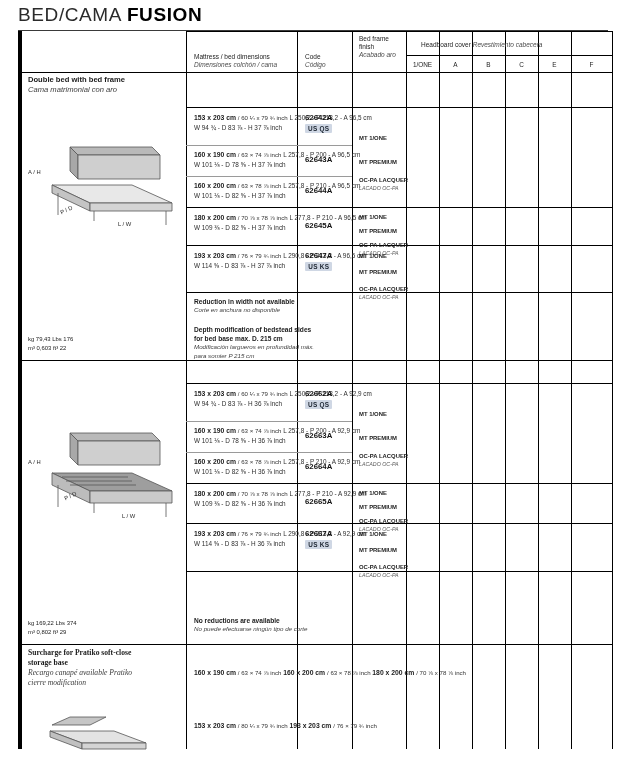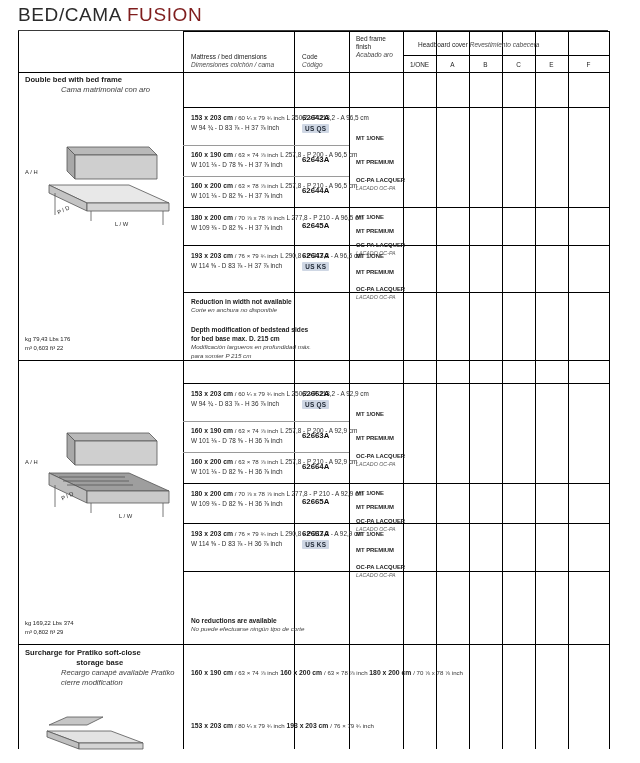"FUSION" .title .bold { color: #7f1d1d -> #000000; font-weight: 400 -> 700 }
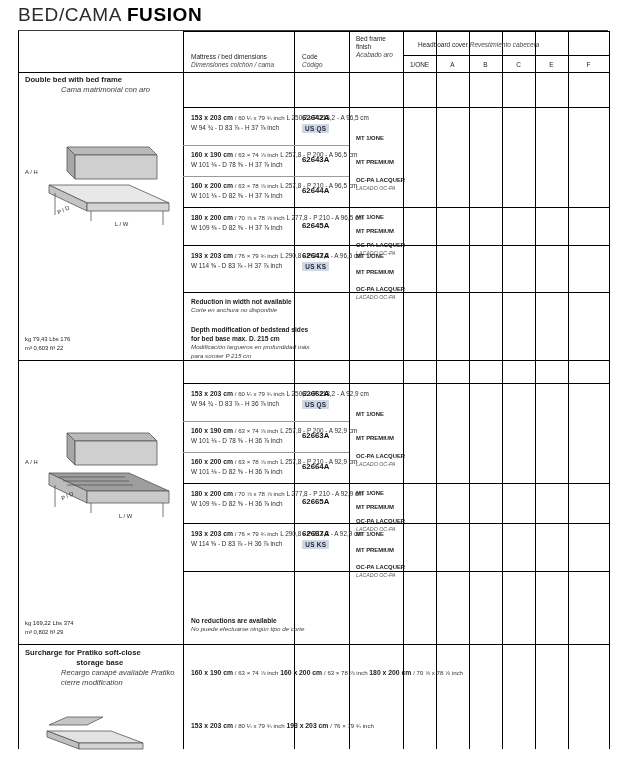"Double bed with bed frame" .tbl { border-left: 1px solid #000000 -> 4px solid #000000 }
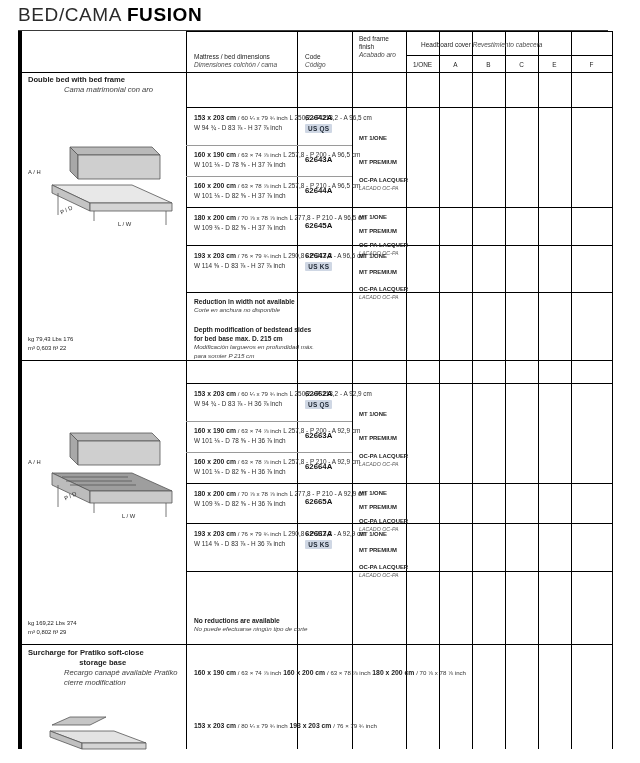"Cama matrimonial con aro" .sec-title .es { margin-left: 36px -> none }
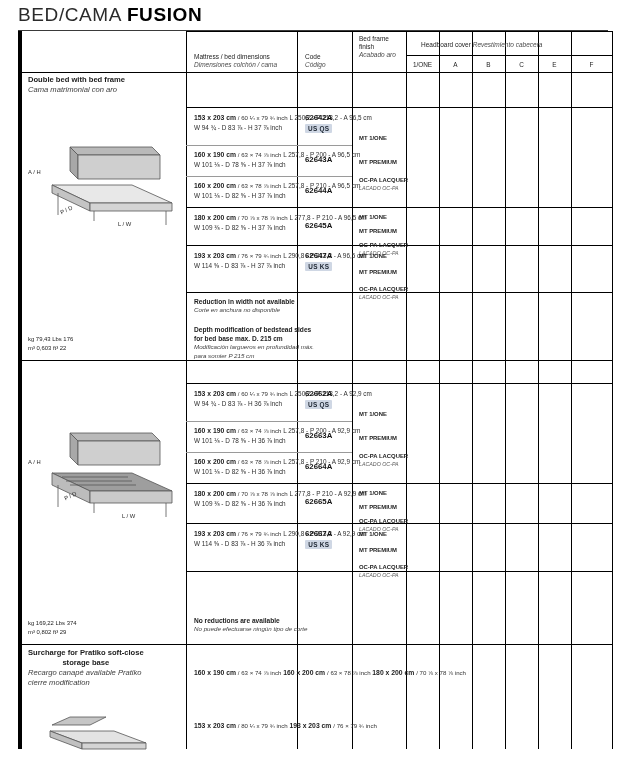"Surcharge for Pratiko soft-close" div.sec-title { font-family: none -> Liberation Serif, serif }
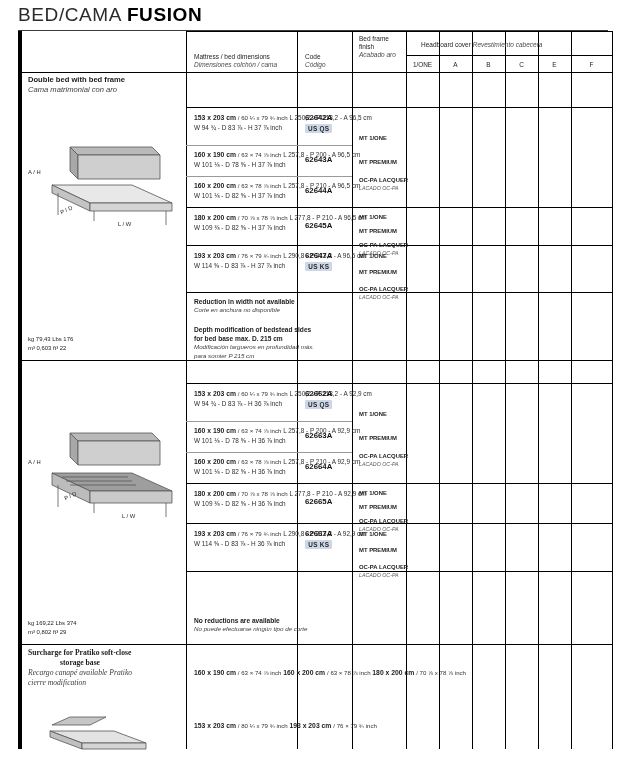"storage base" span { text-align: center -> none }
